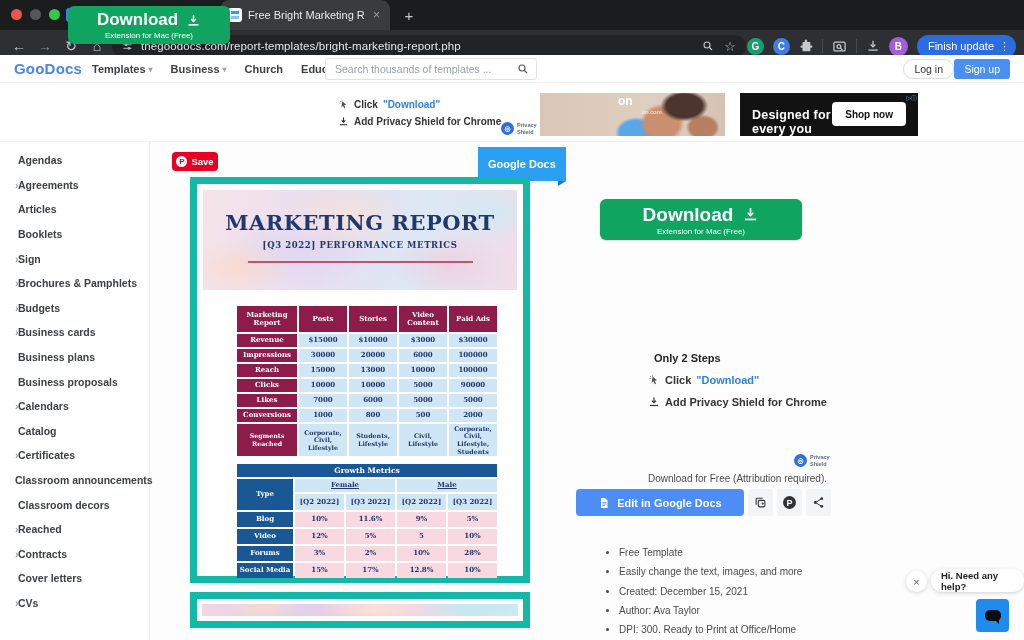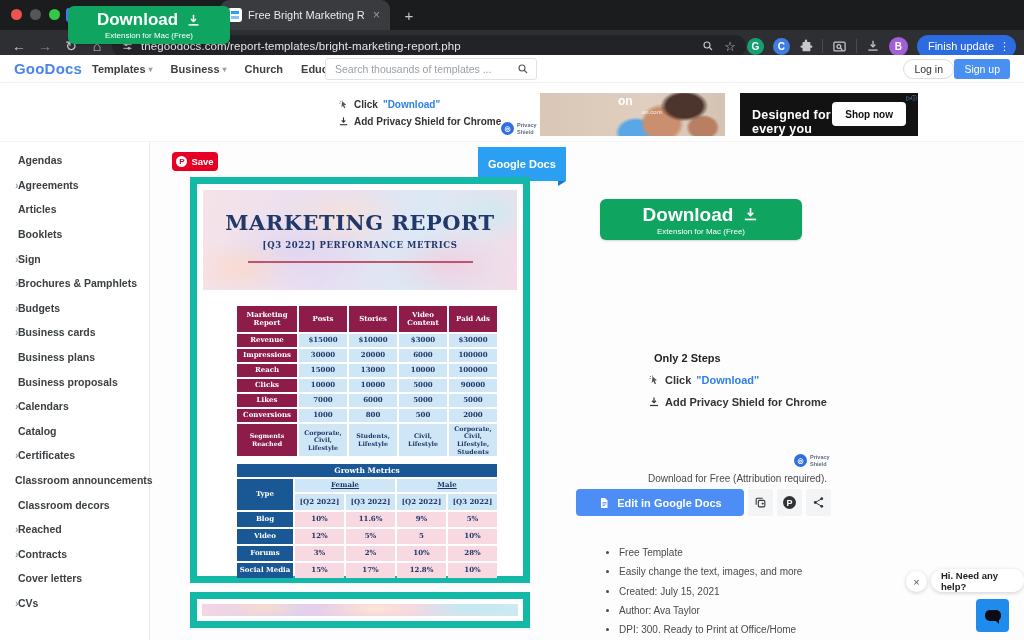"Created: July 15, 2021" li { text: July -> December }
